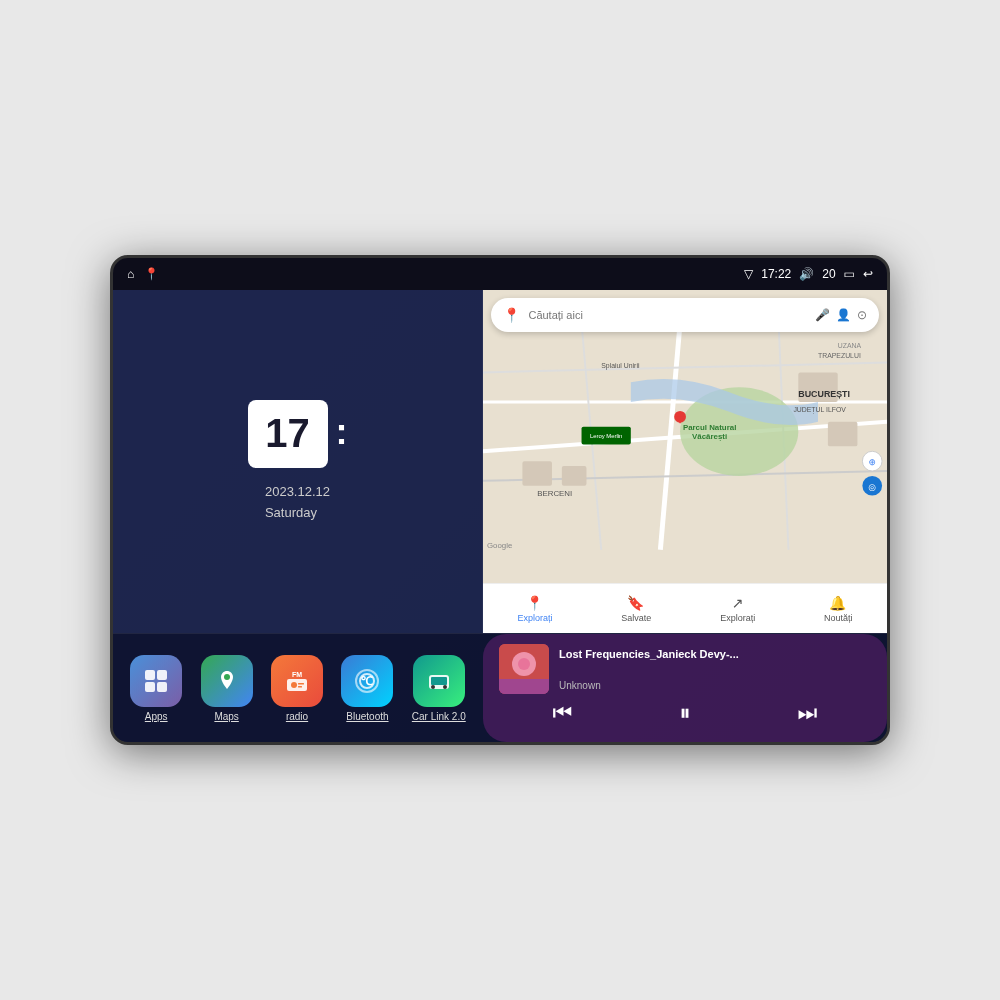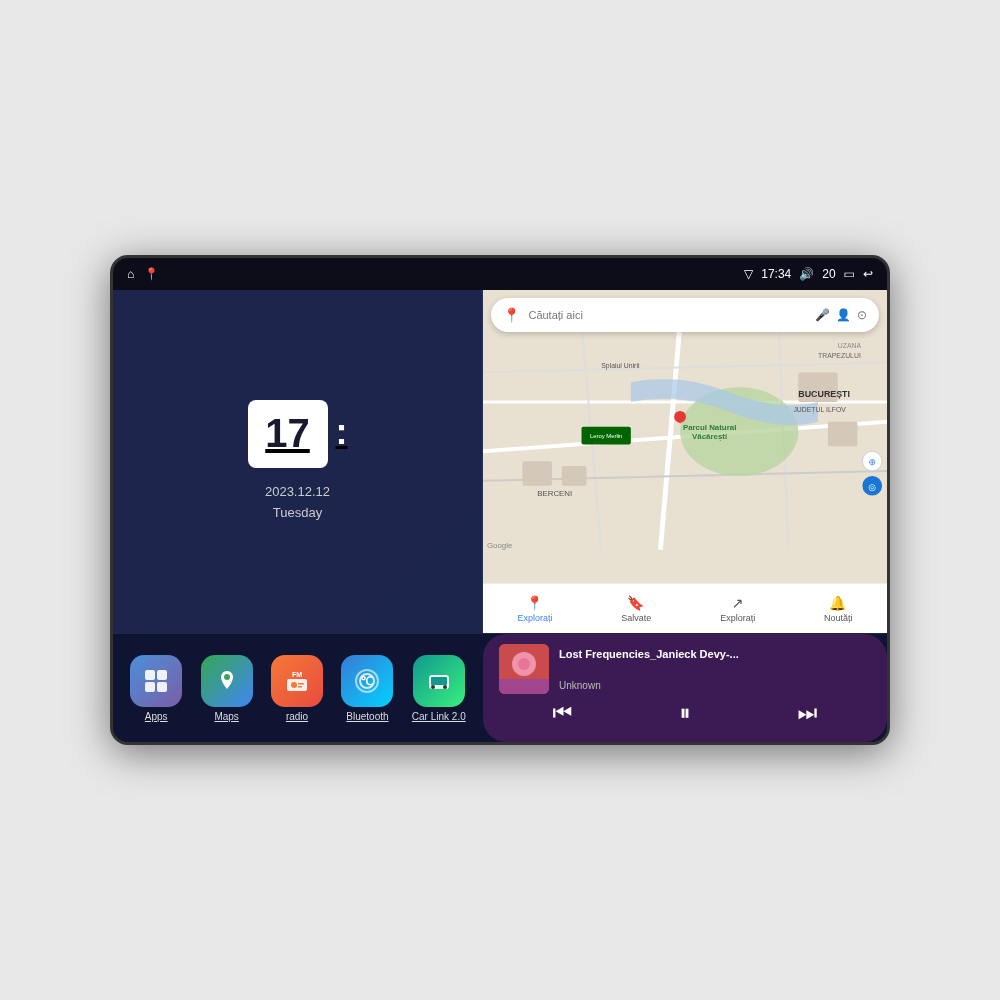"17:34" span { text: 17:34 -> 17:22 }
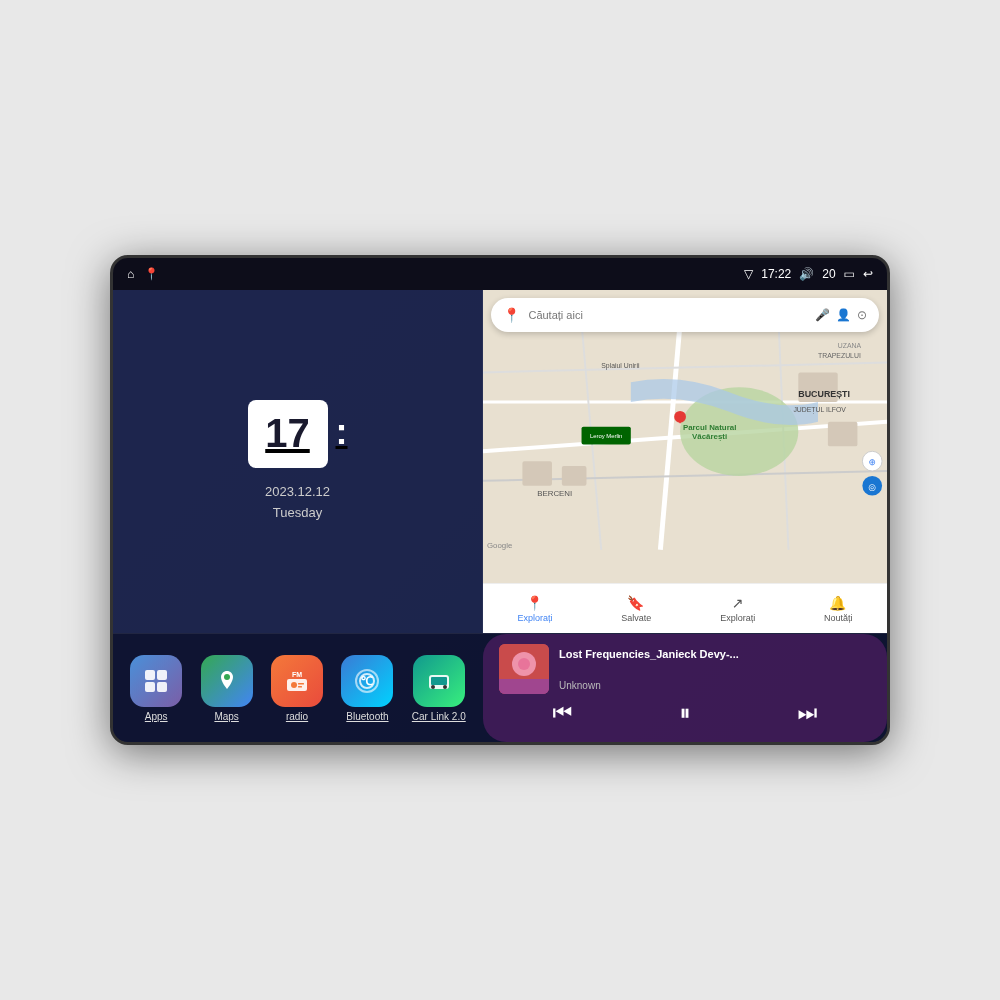"17" .clock-display { text-decoration: underline -> none }
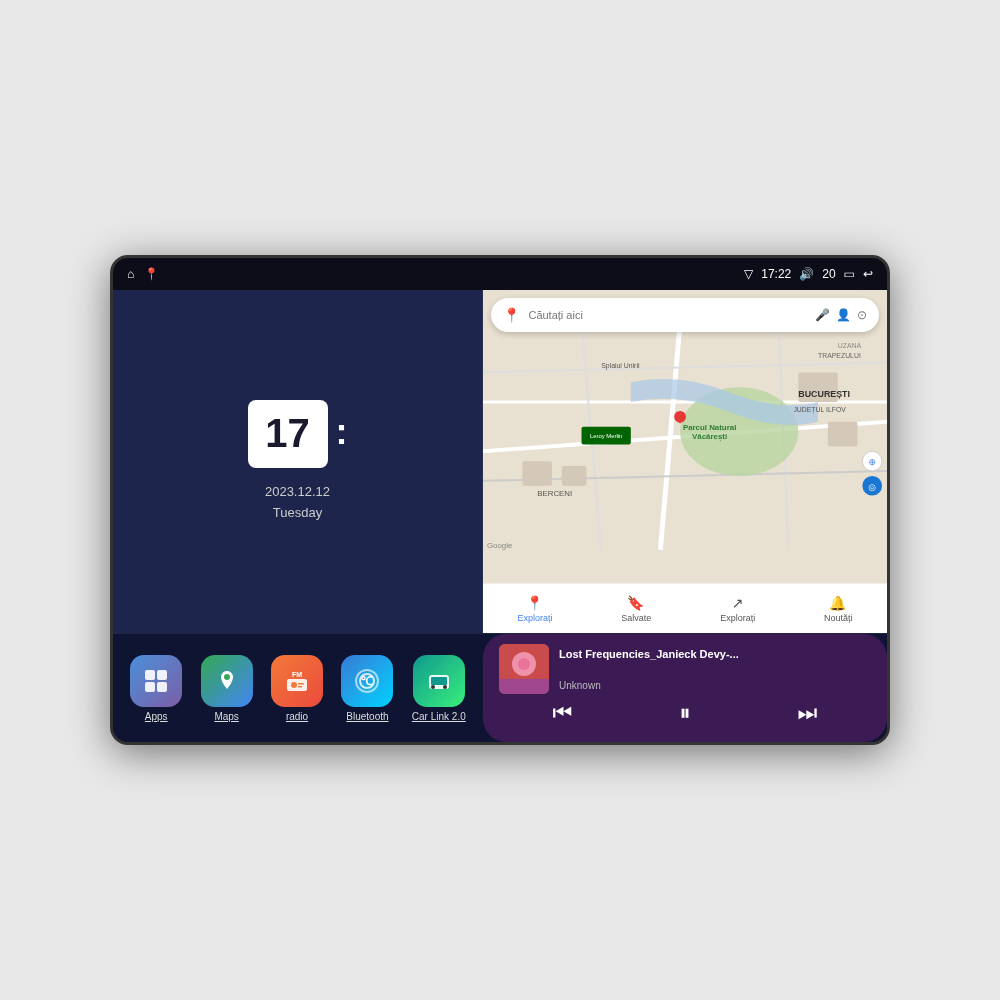"2023.12.12" .date-display { text-align: center -> none }
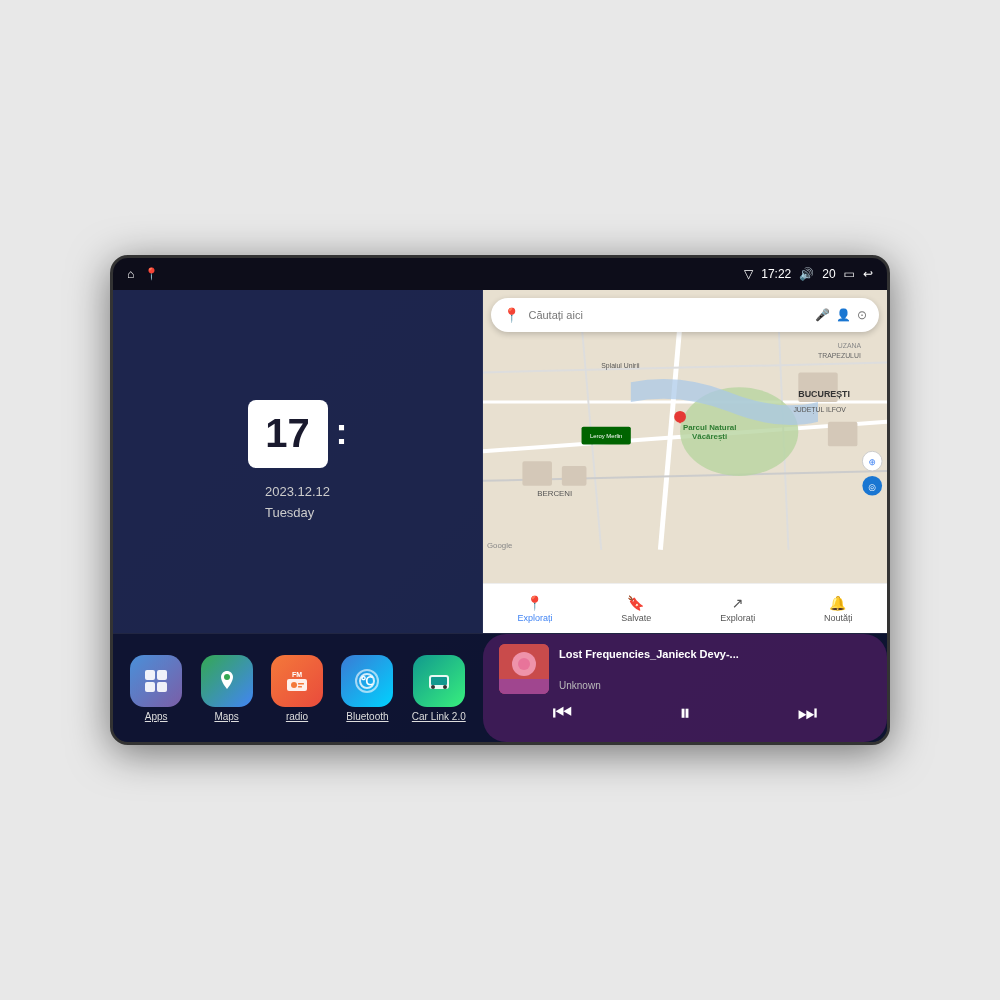"Tuesday" div { text: Tuesday -> Saturday }
